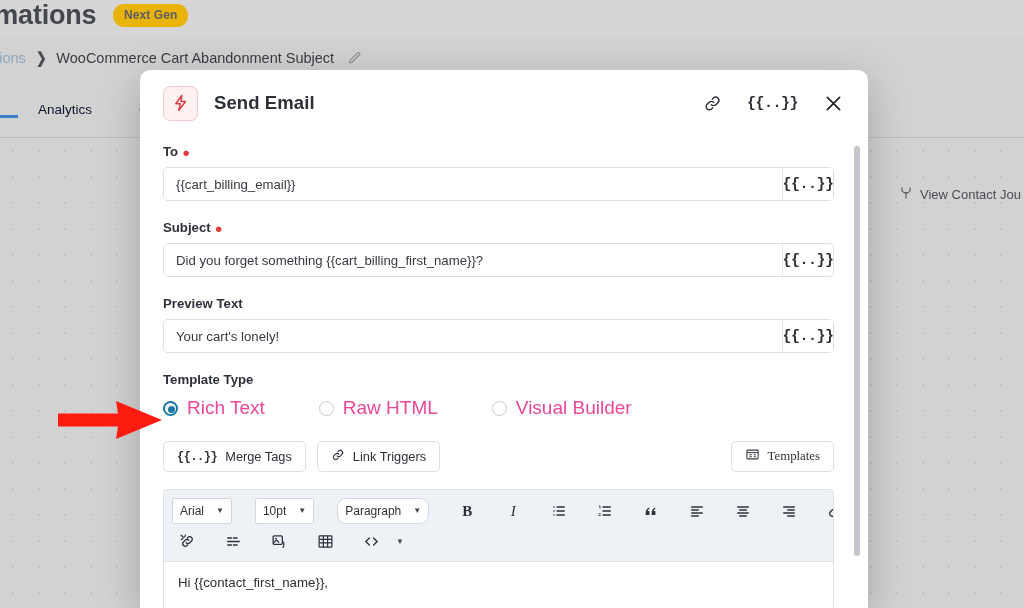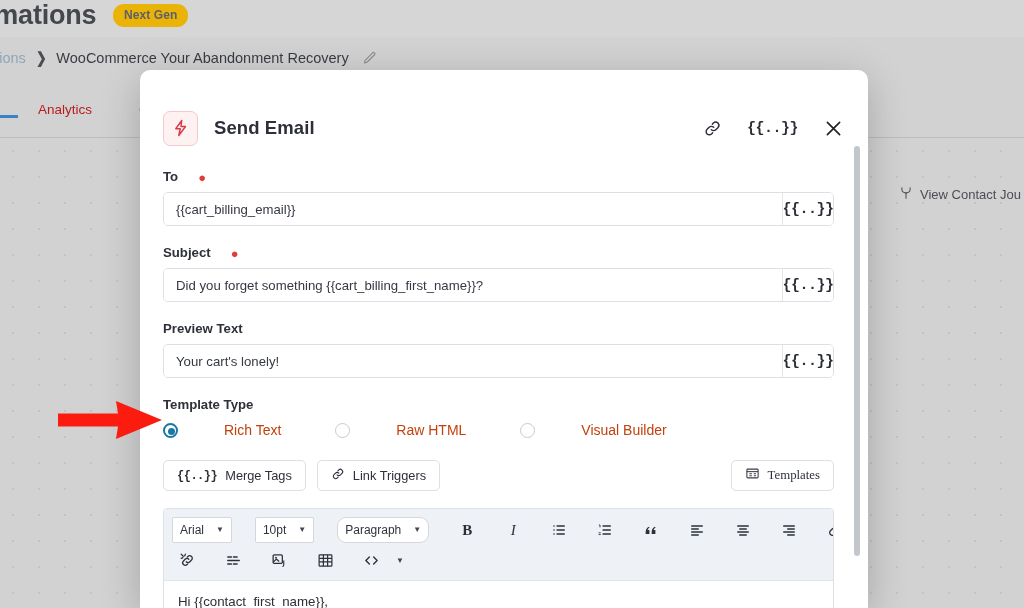"WooCommerce Your Abandonment Recovery" span.crumb-current { text: Your Abandonment Recovery -> Cart Abandonment Subject }
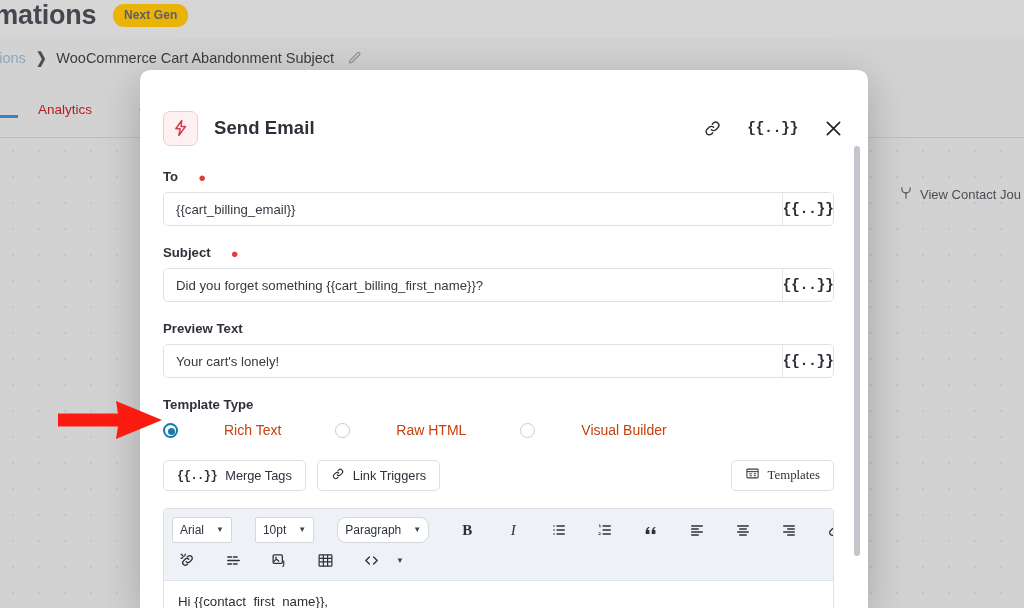"Analytics" .app-tab { color: #b91c1c -> #0f172a }
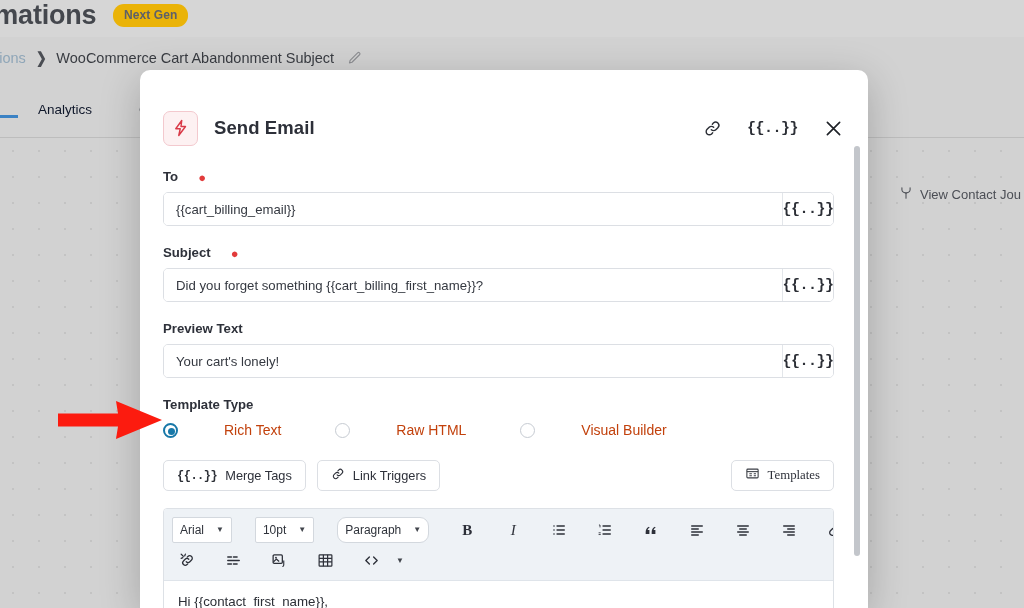"Send Email" .modal-header { margin-top: 25px -> none }
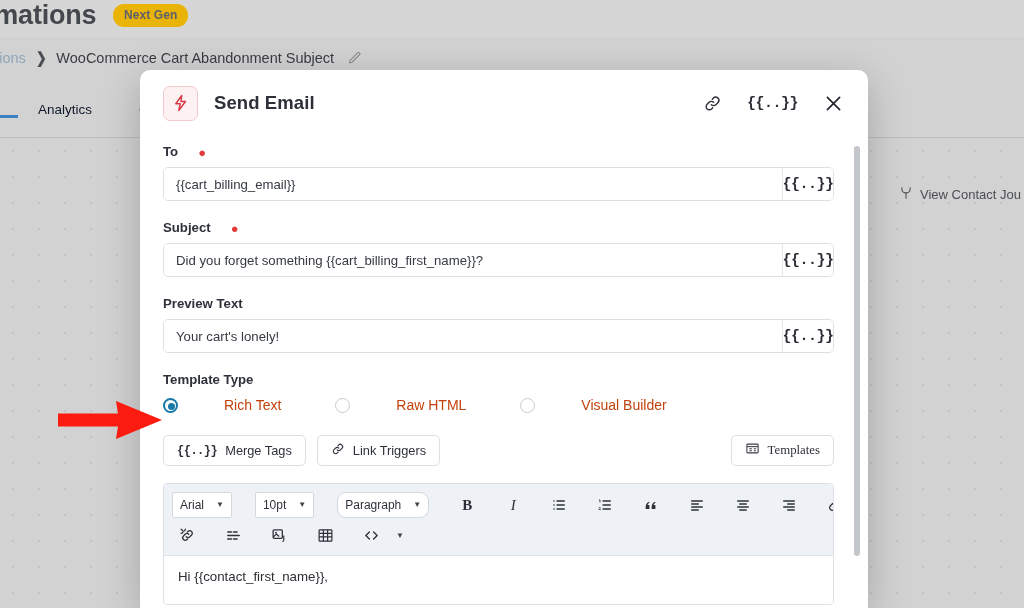"To" .field-label { gap: 20px -> 4px }
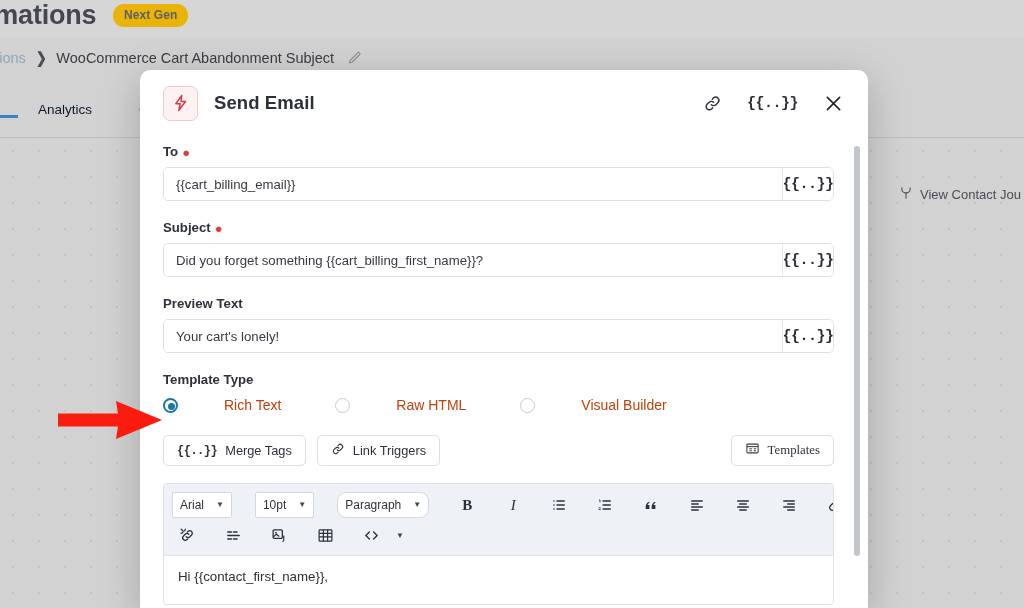"Rich Text" .radio-label { color: #c2410c -> #ec4899; font-size: 14px -> 19px; margin-left: 37px -> none }
